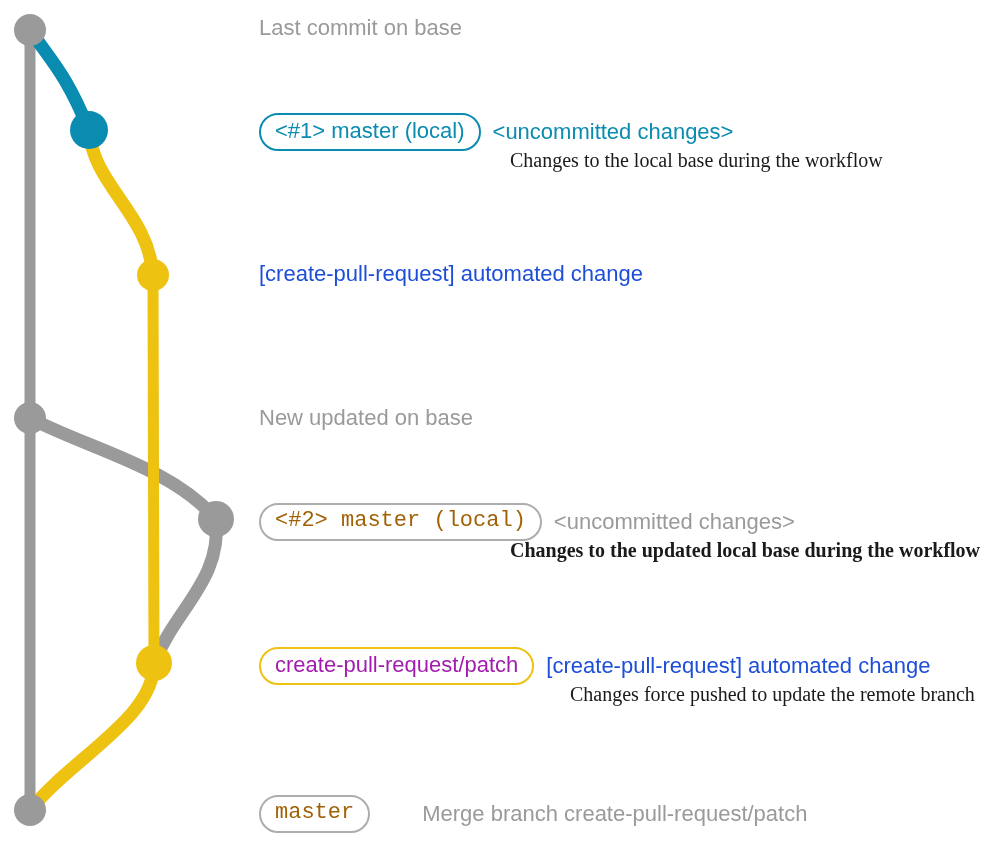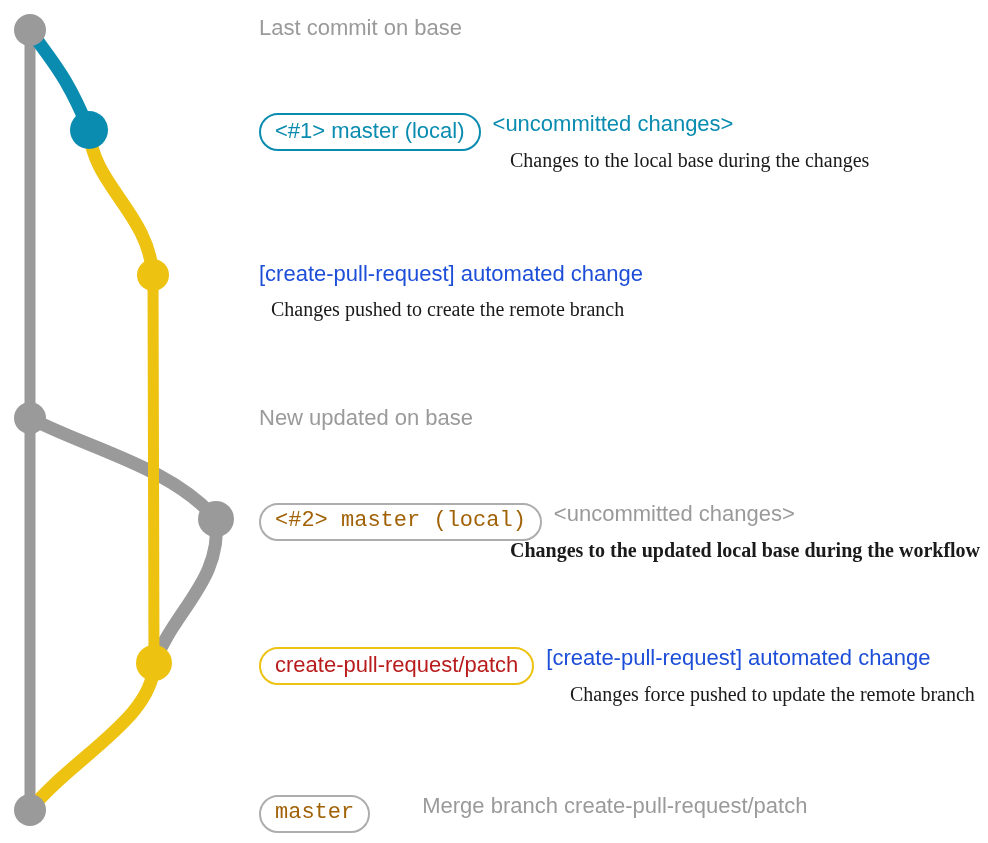"Last commit on base" .row { align-items: flex-start -> center }
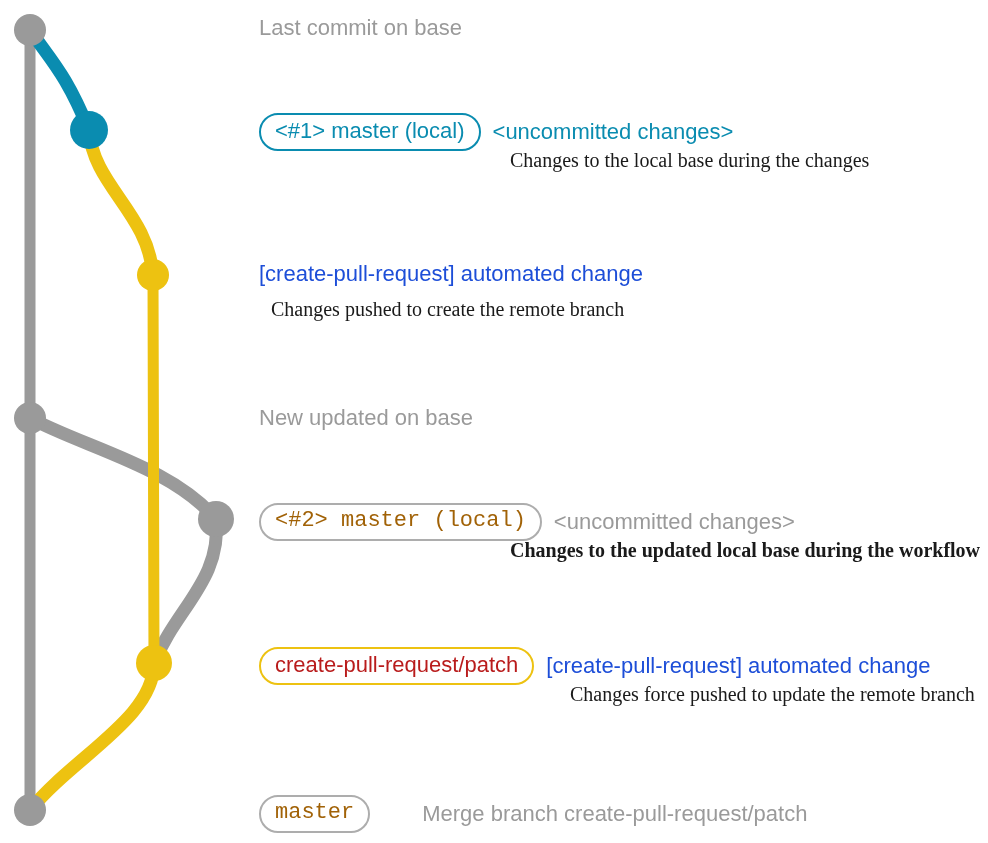"Changes to the local base" div.desc { text: changes -> workflow }
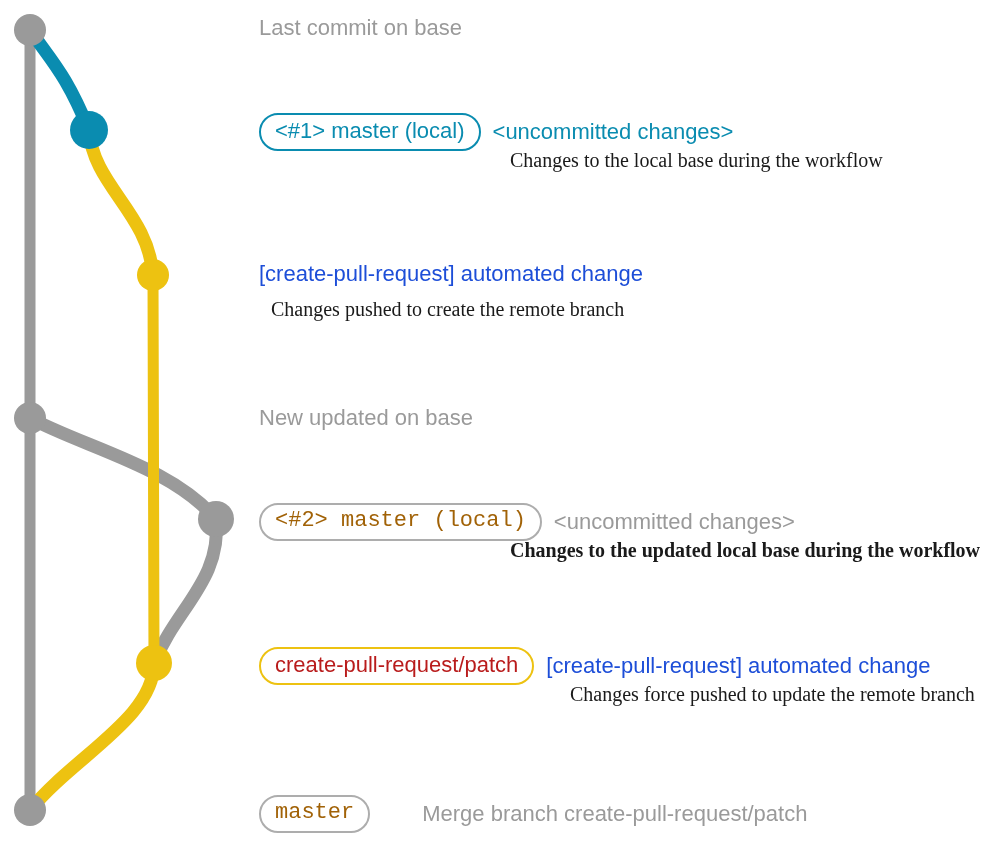"Changes pushed to create the" div.desc { html: <div>Changes pushed to create the remote branch</div> -> none }
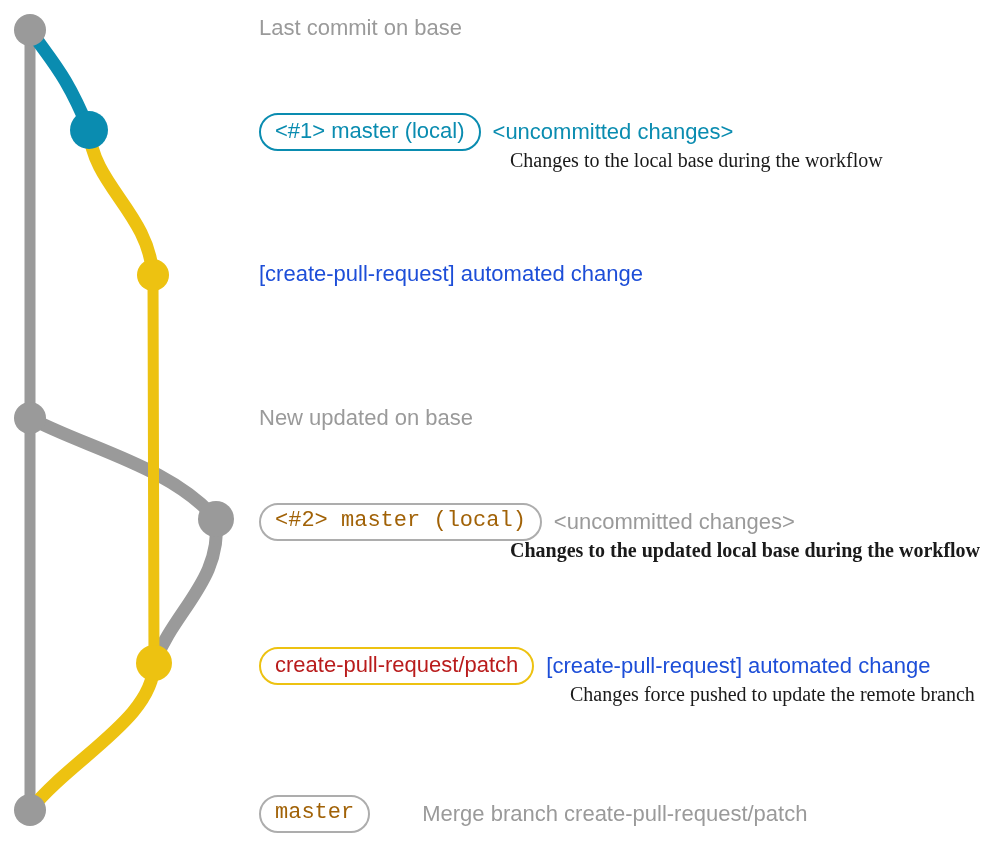"create-pull-request/patch" .pill.yellow { color: #b91c1c -> #a21caf }
